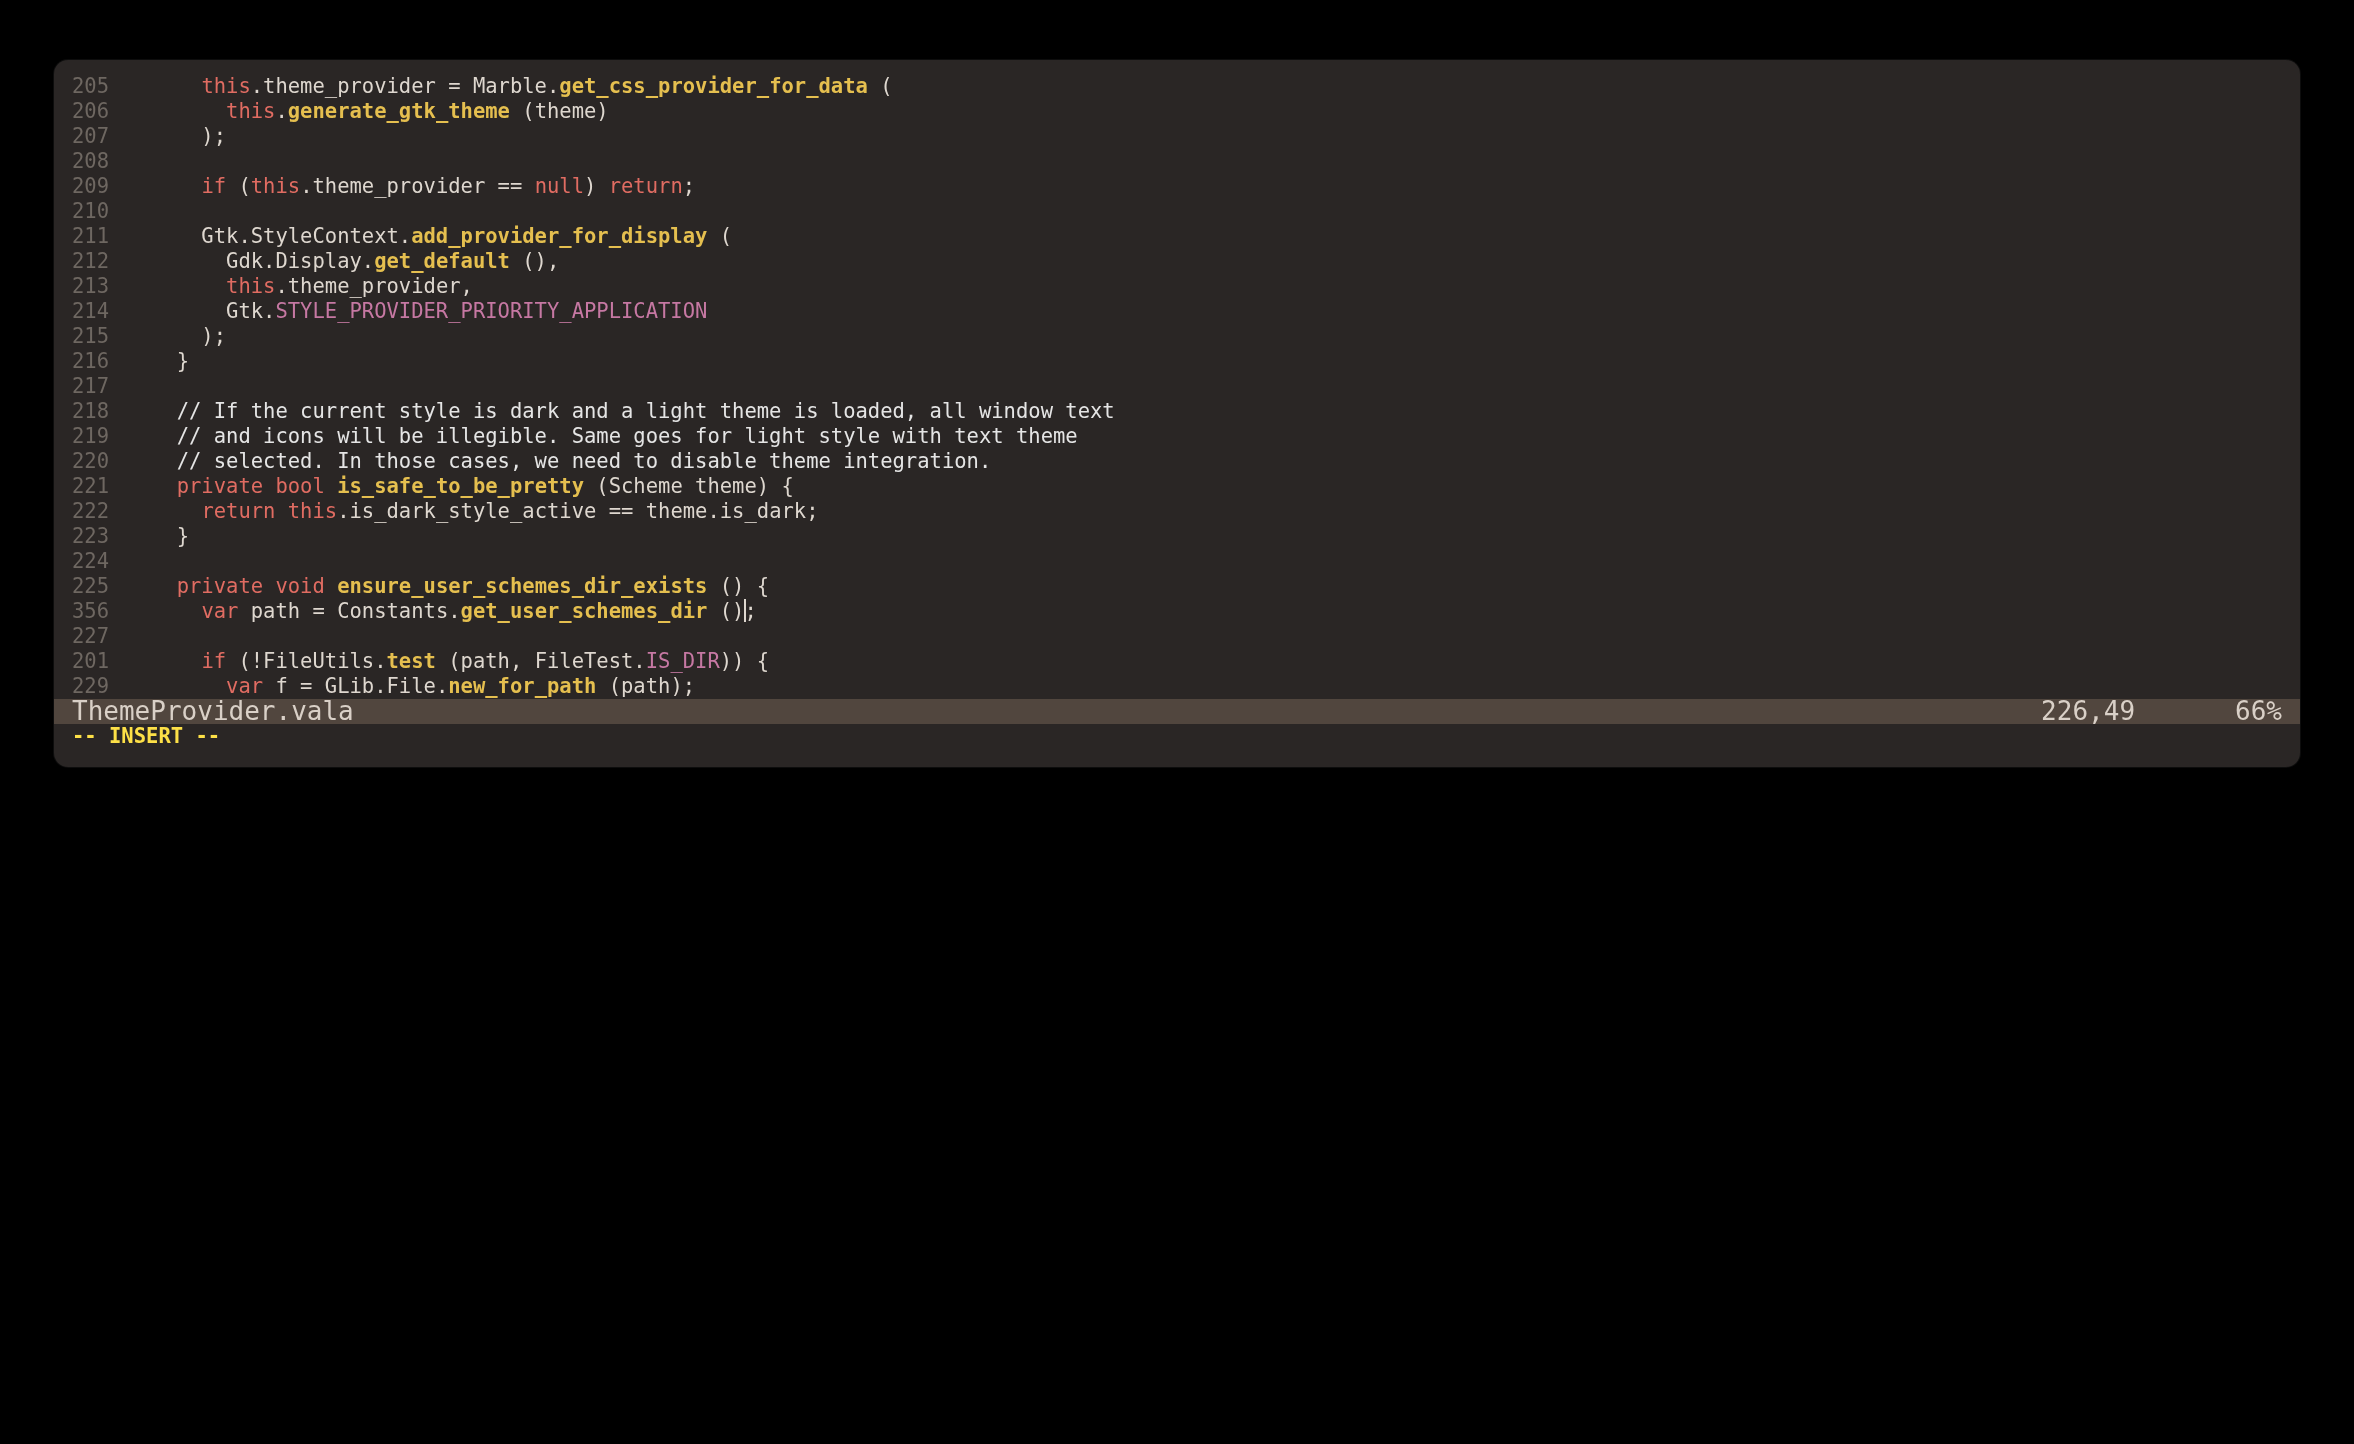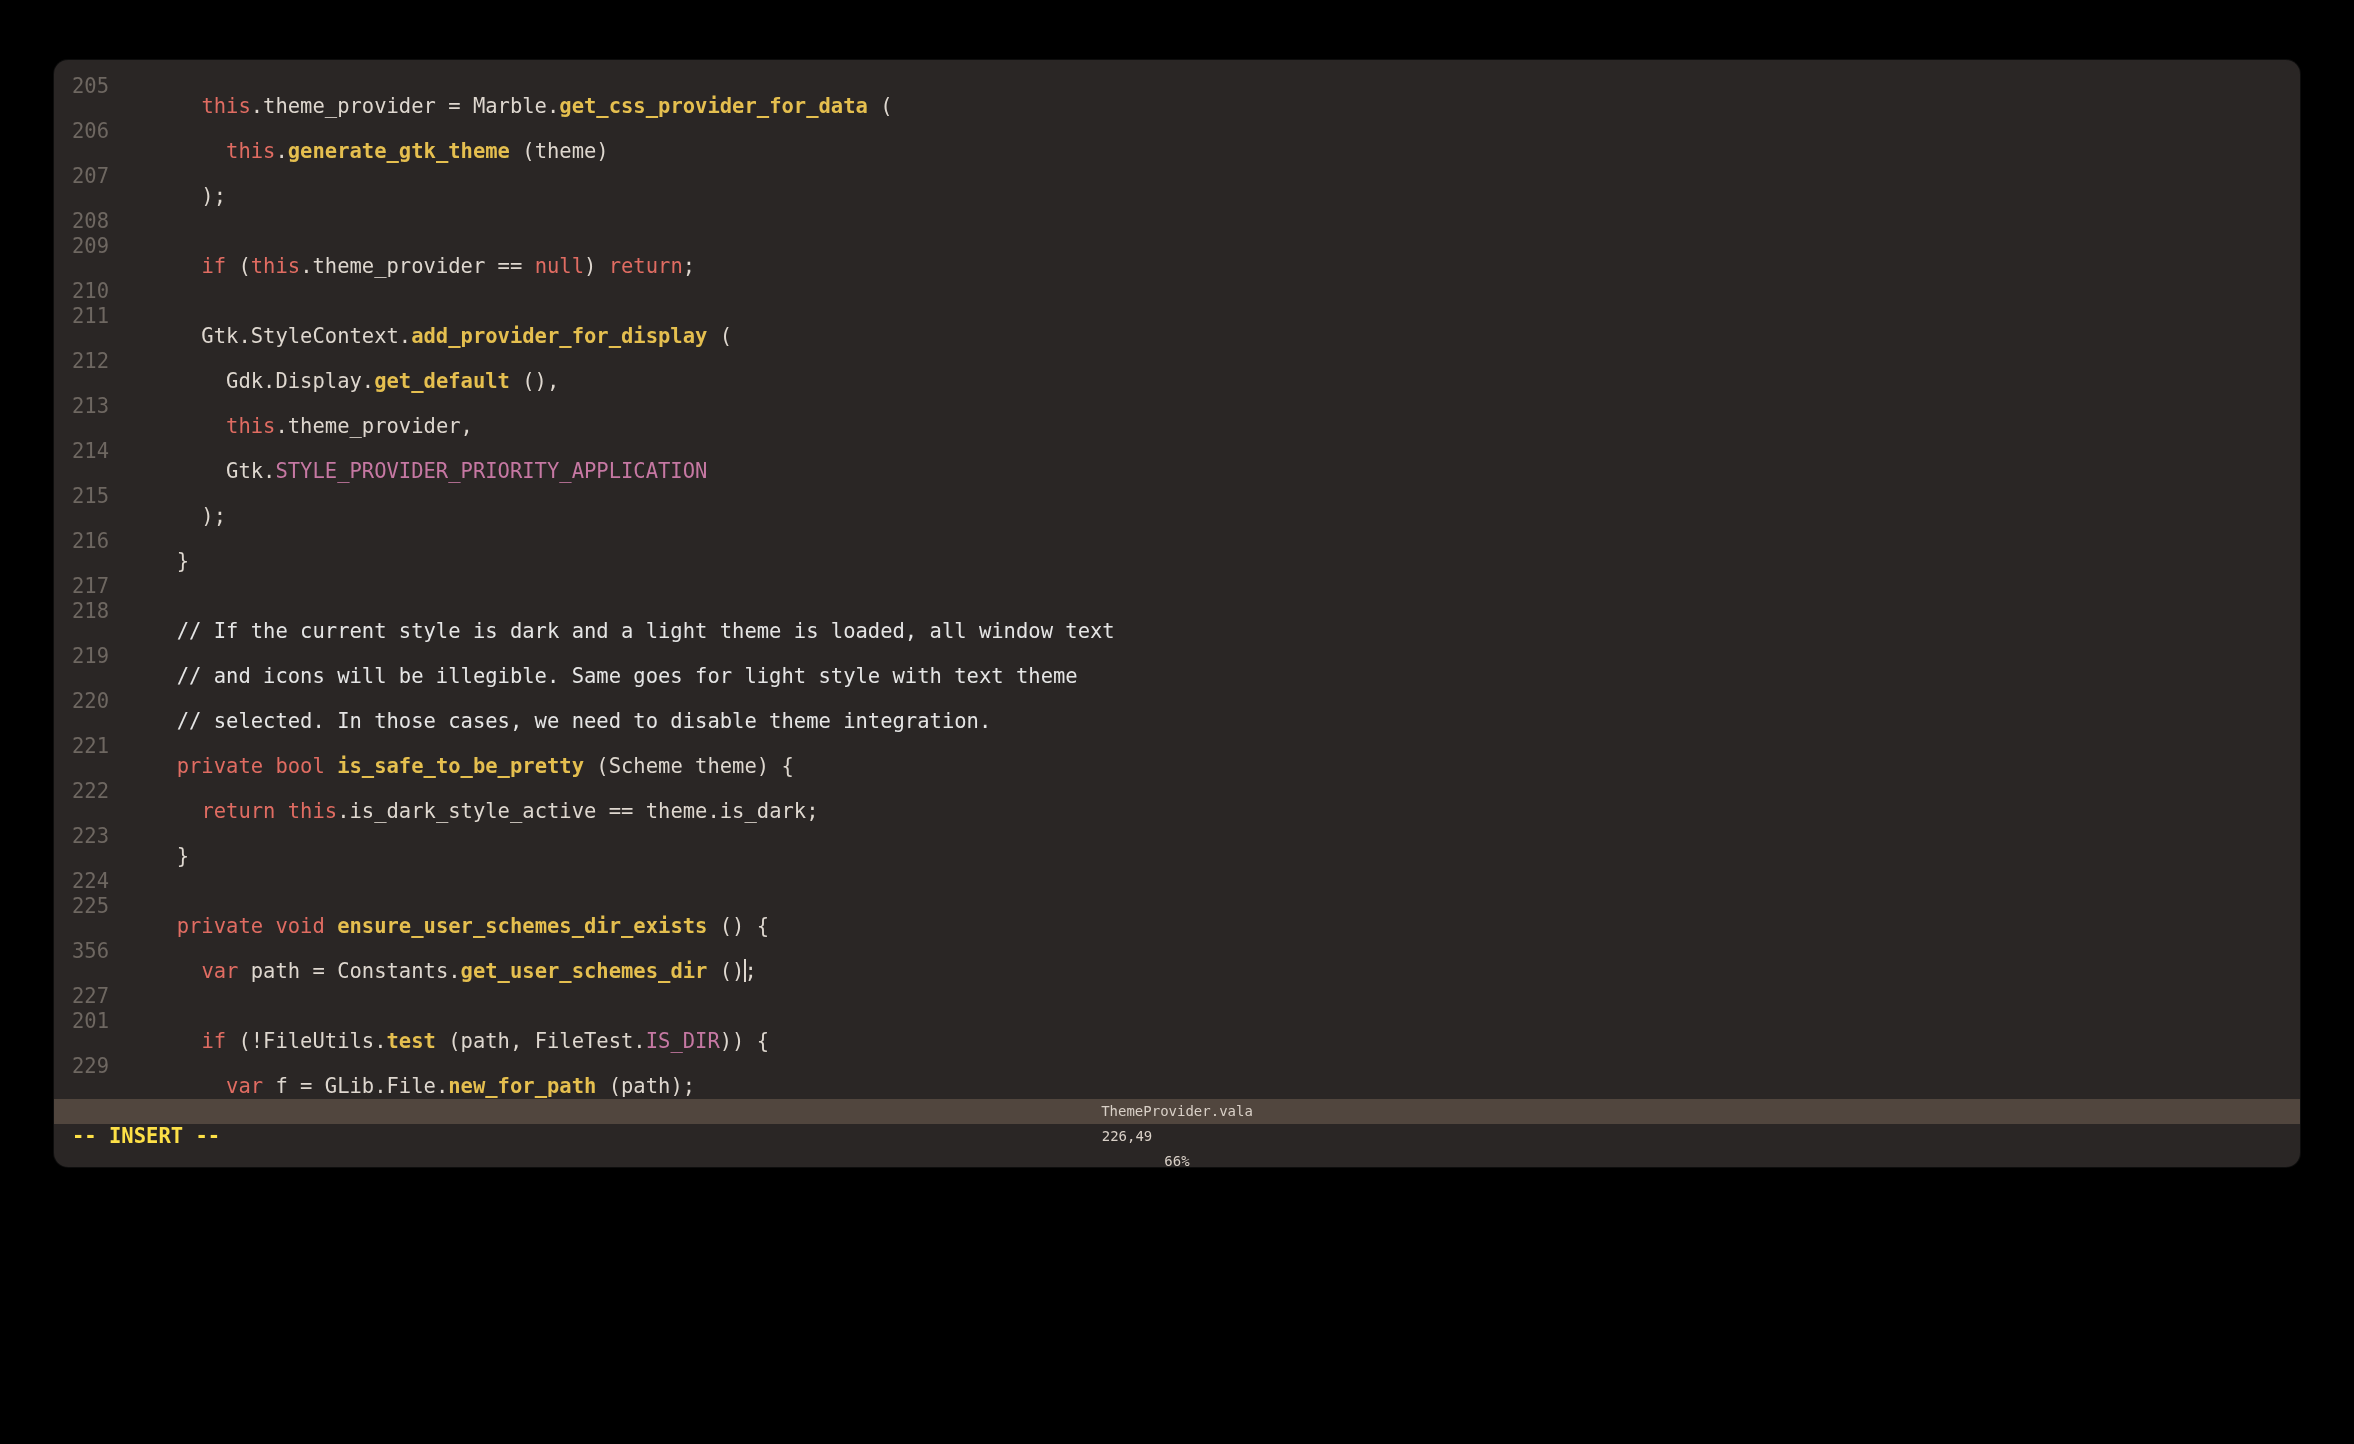"this.theme_provider =" .content { margin-top: 20px -> none }
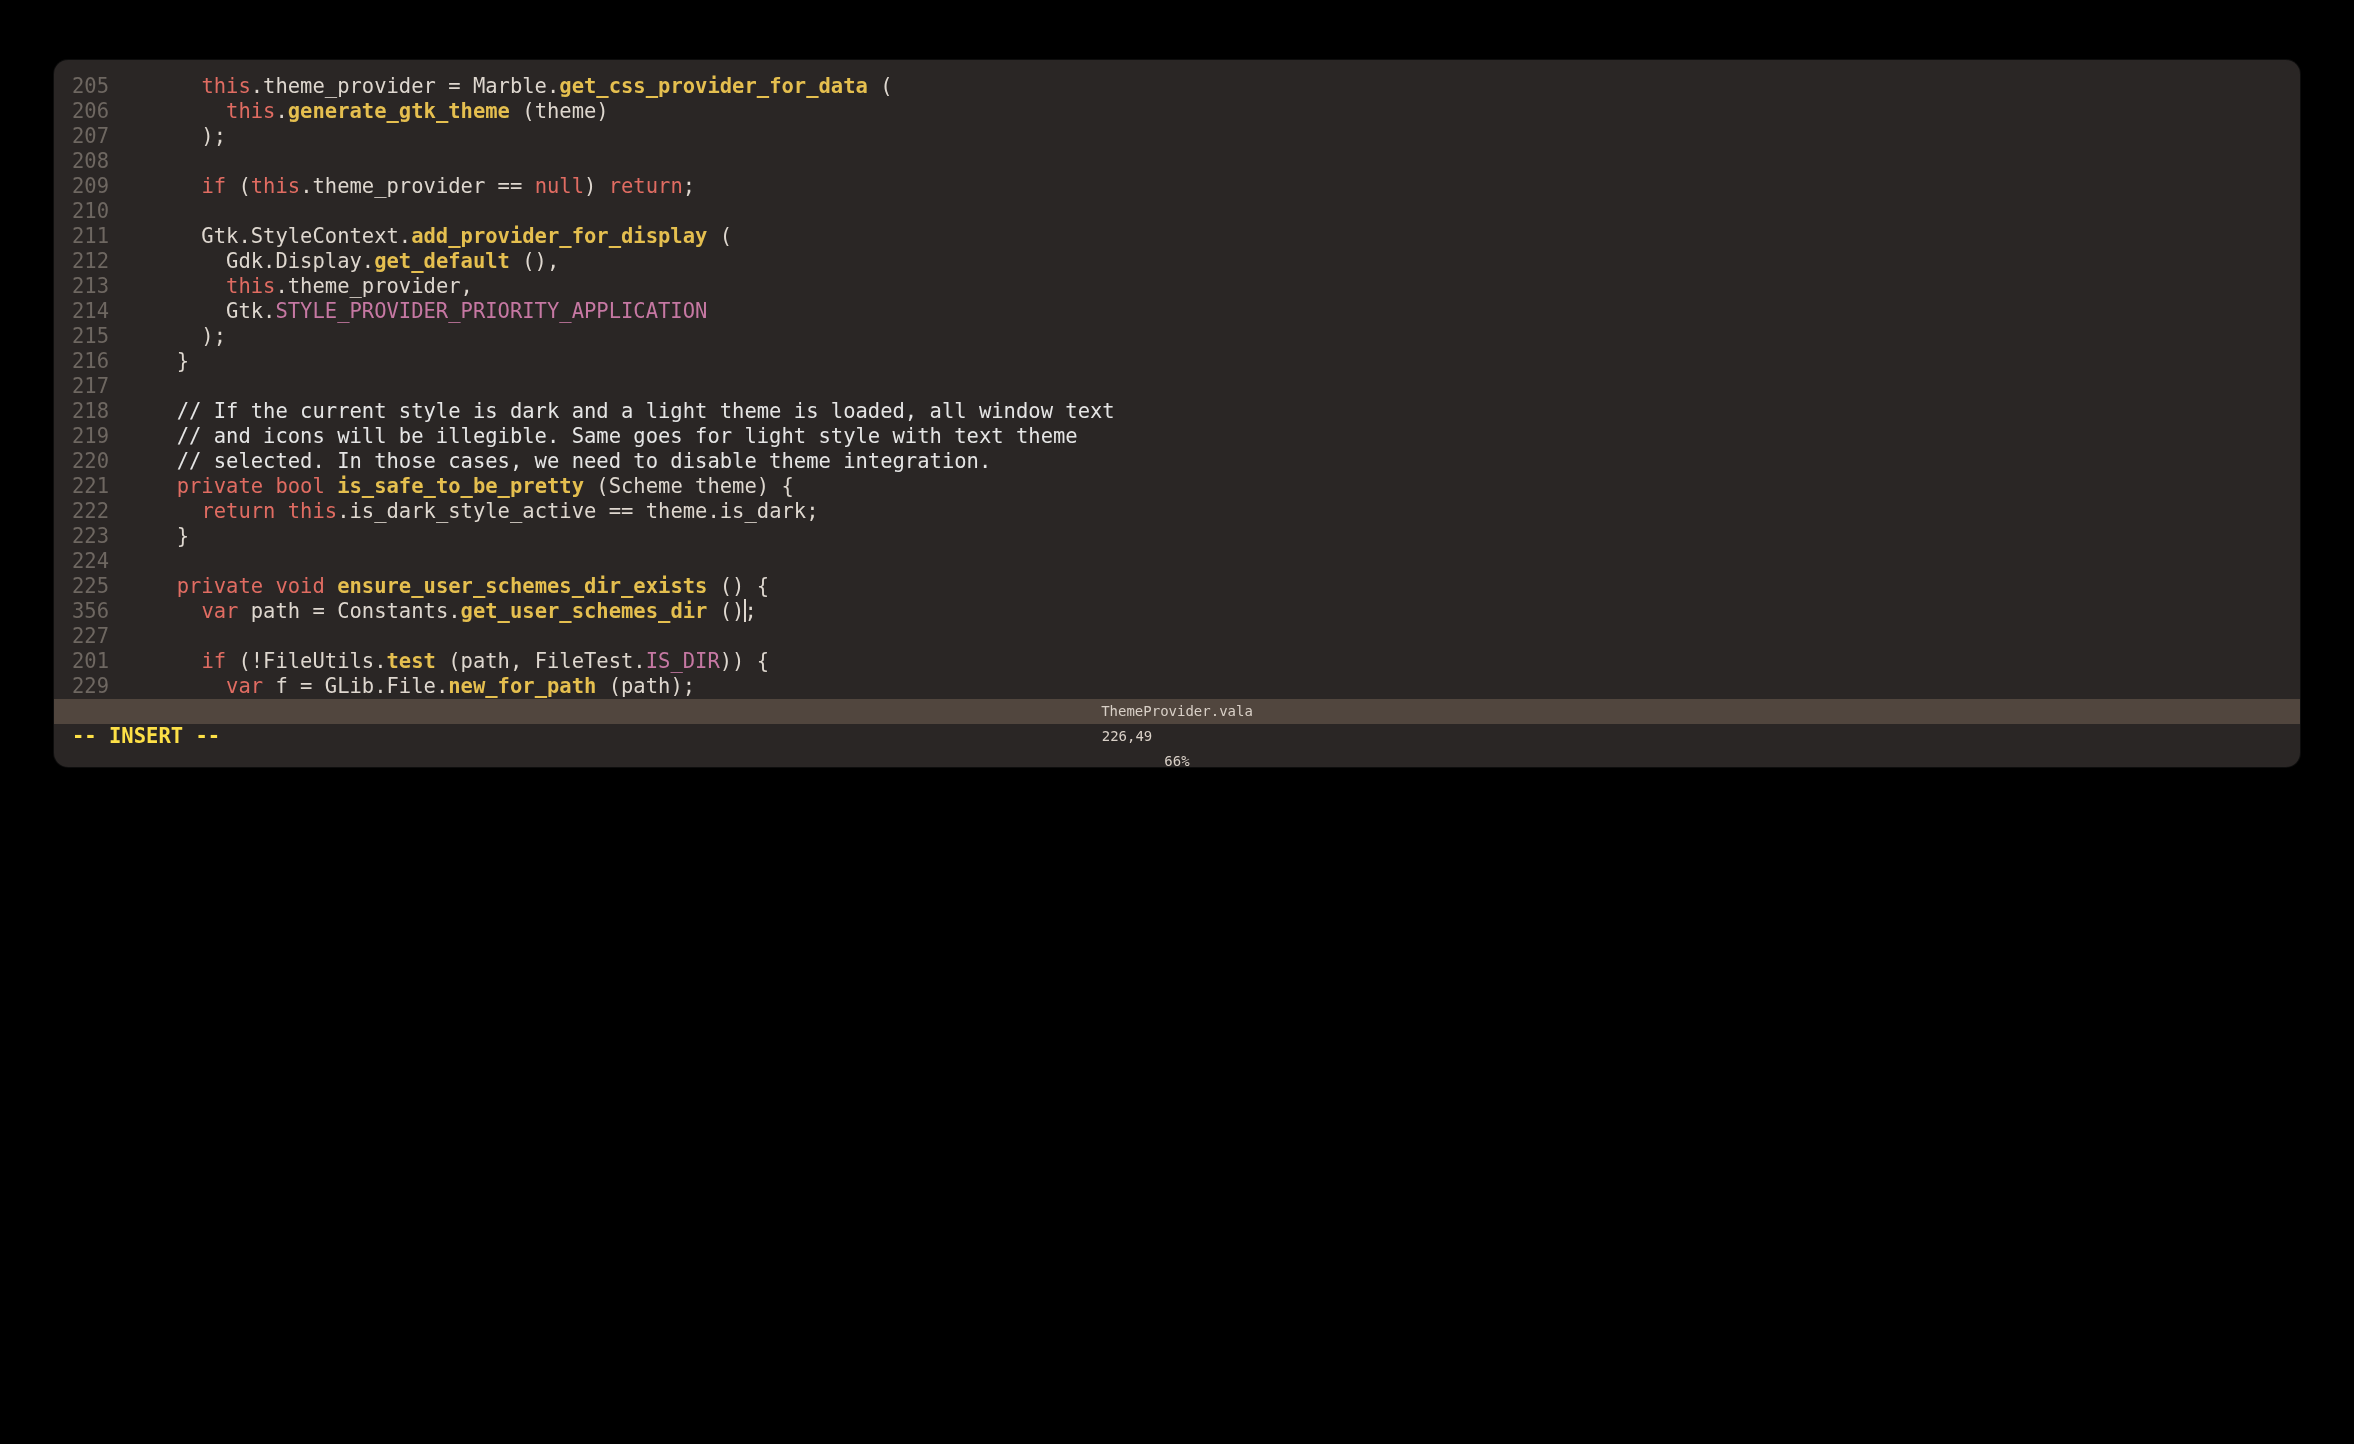"ThemeProvider.vala" .statusbar { flex-direction: column -> none; font-size: 14px -> 26px }
